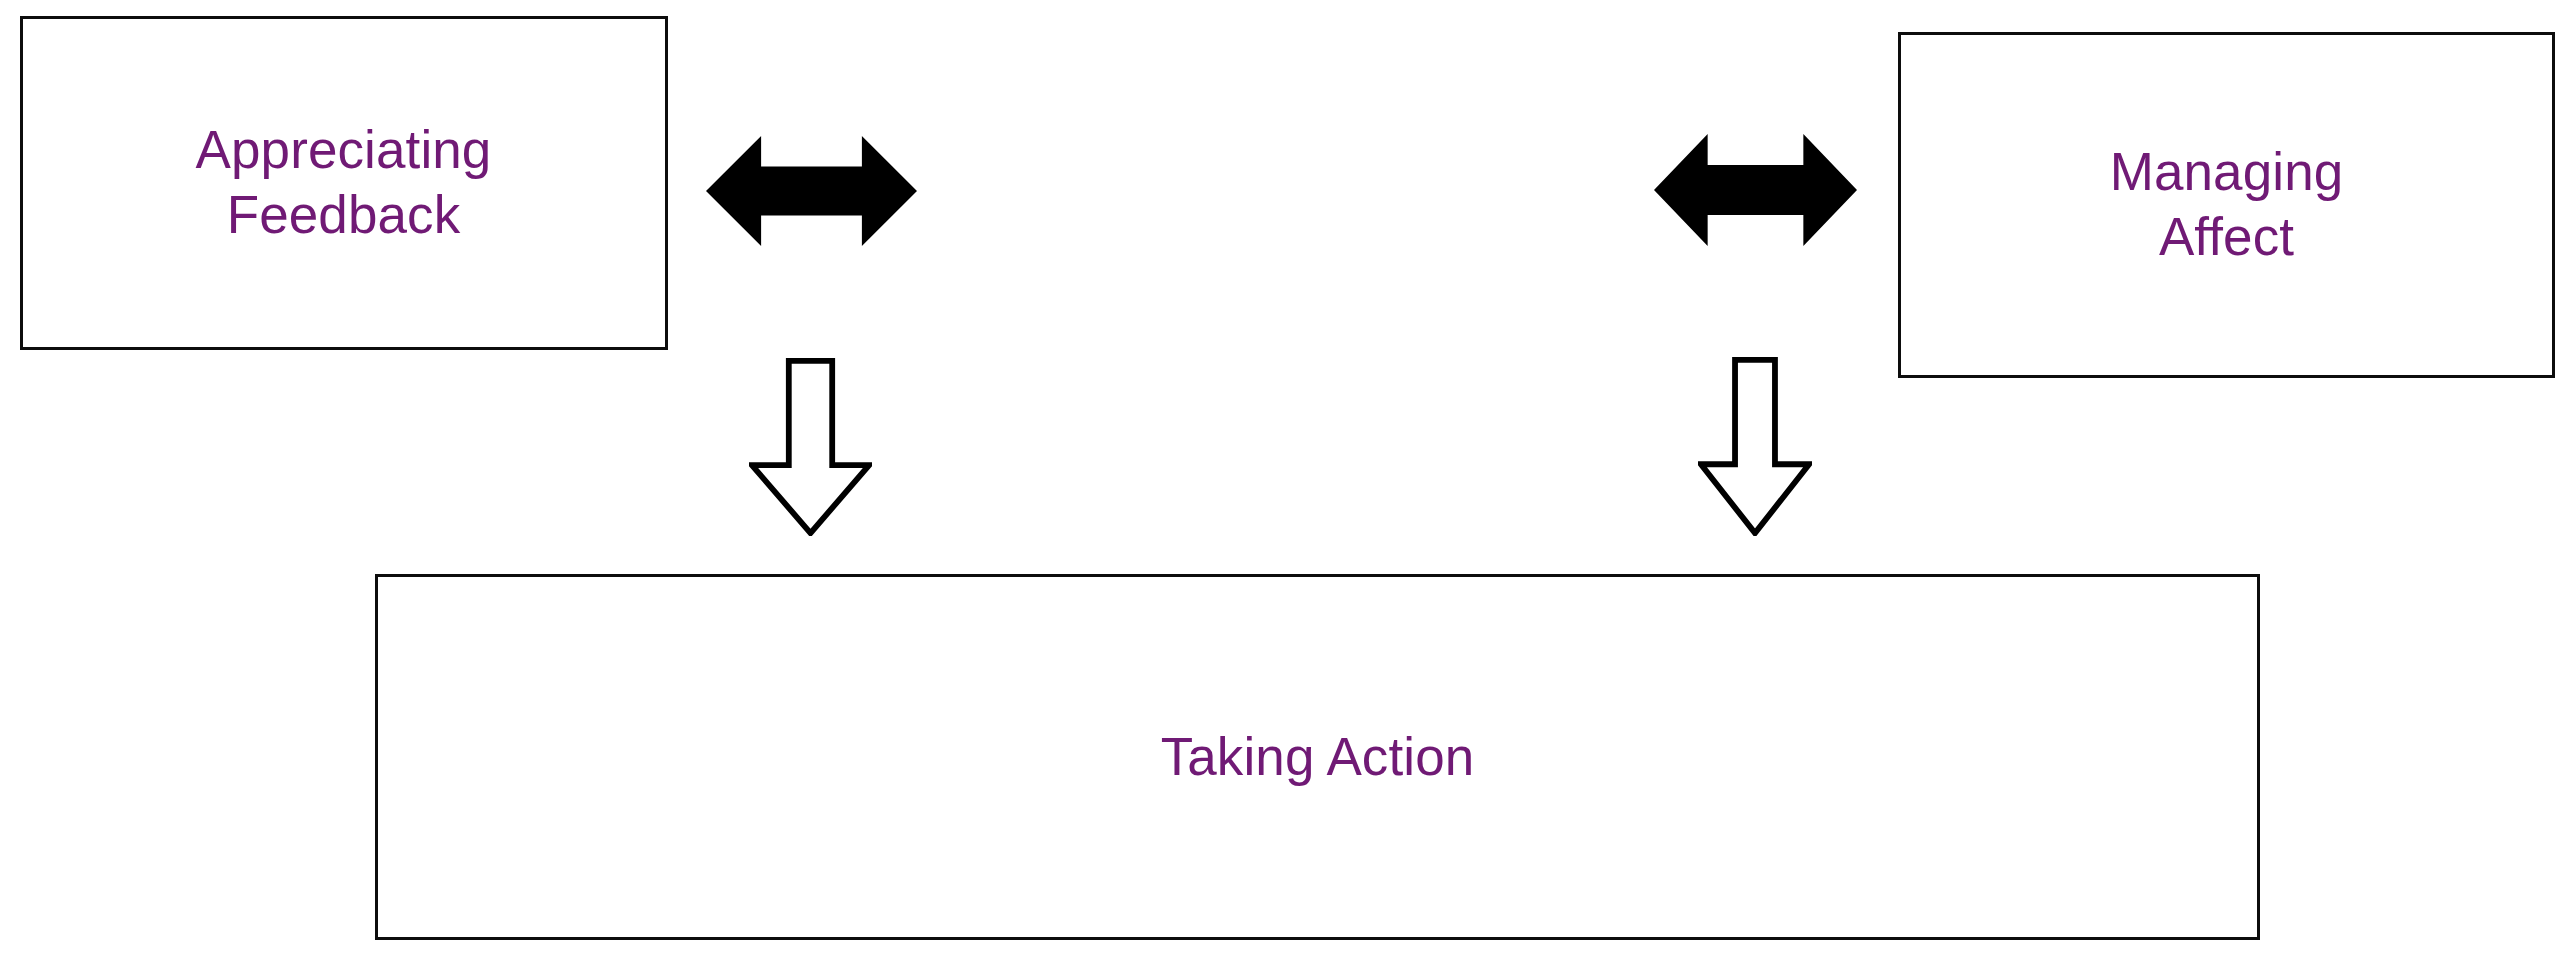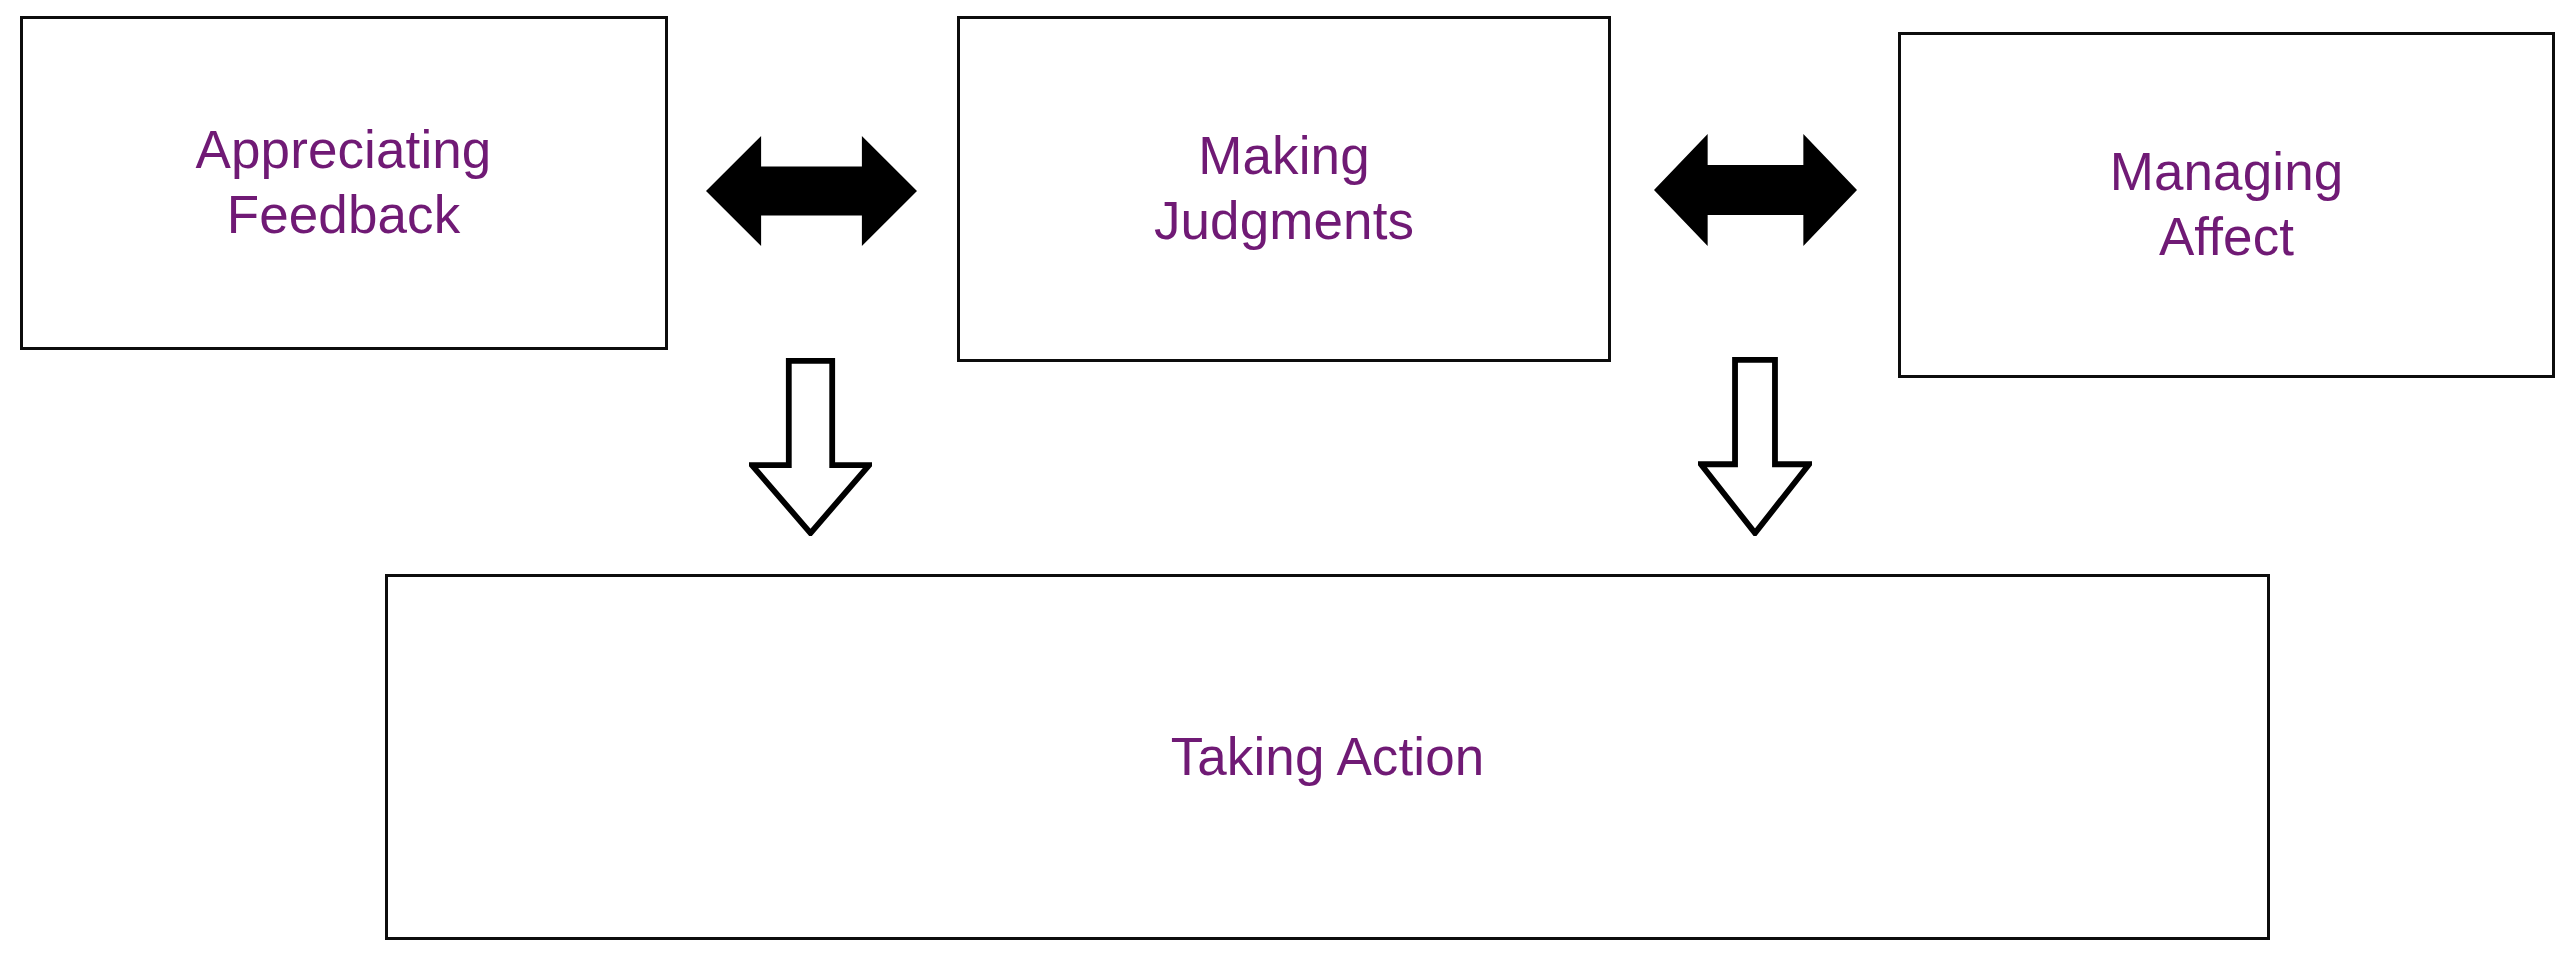"Making" div.box { html: <div> <div>Making Judgments</div> </div> -> none }
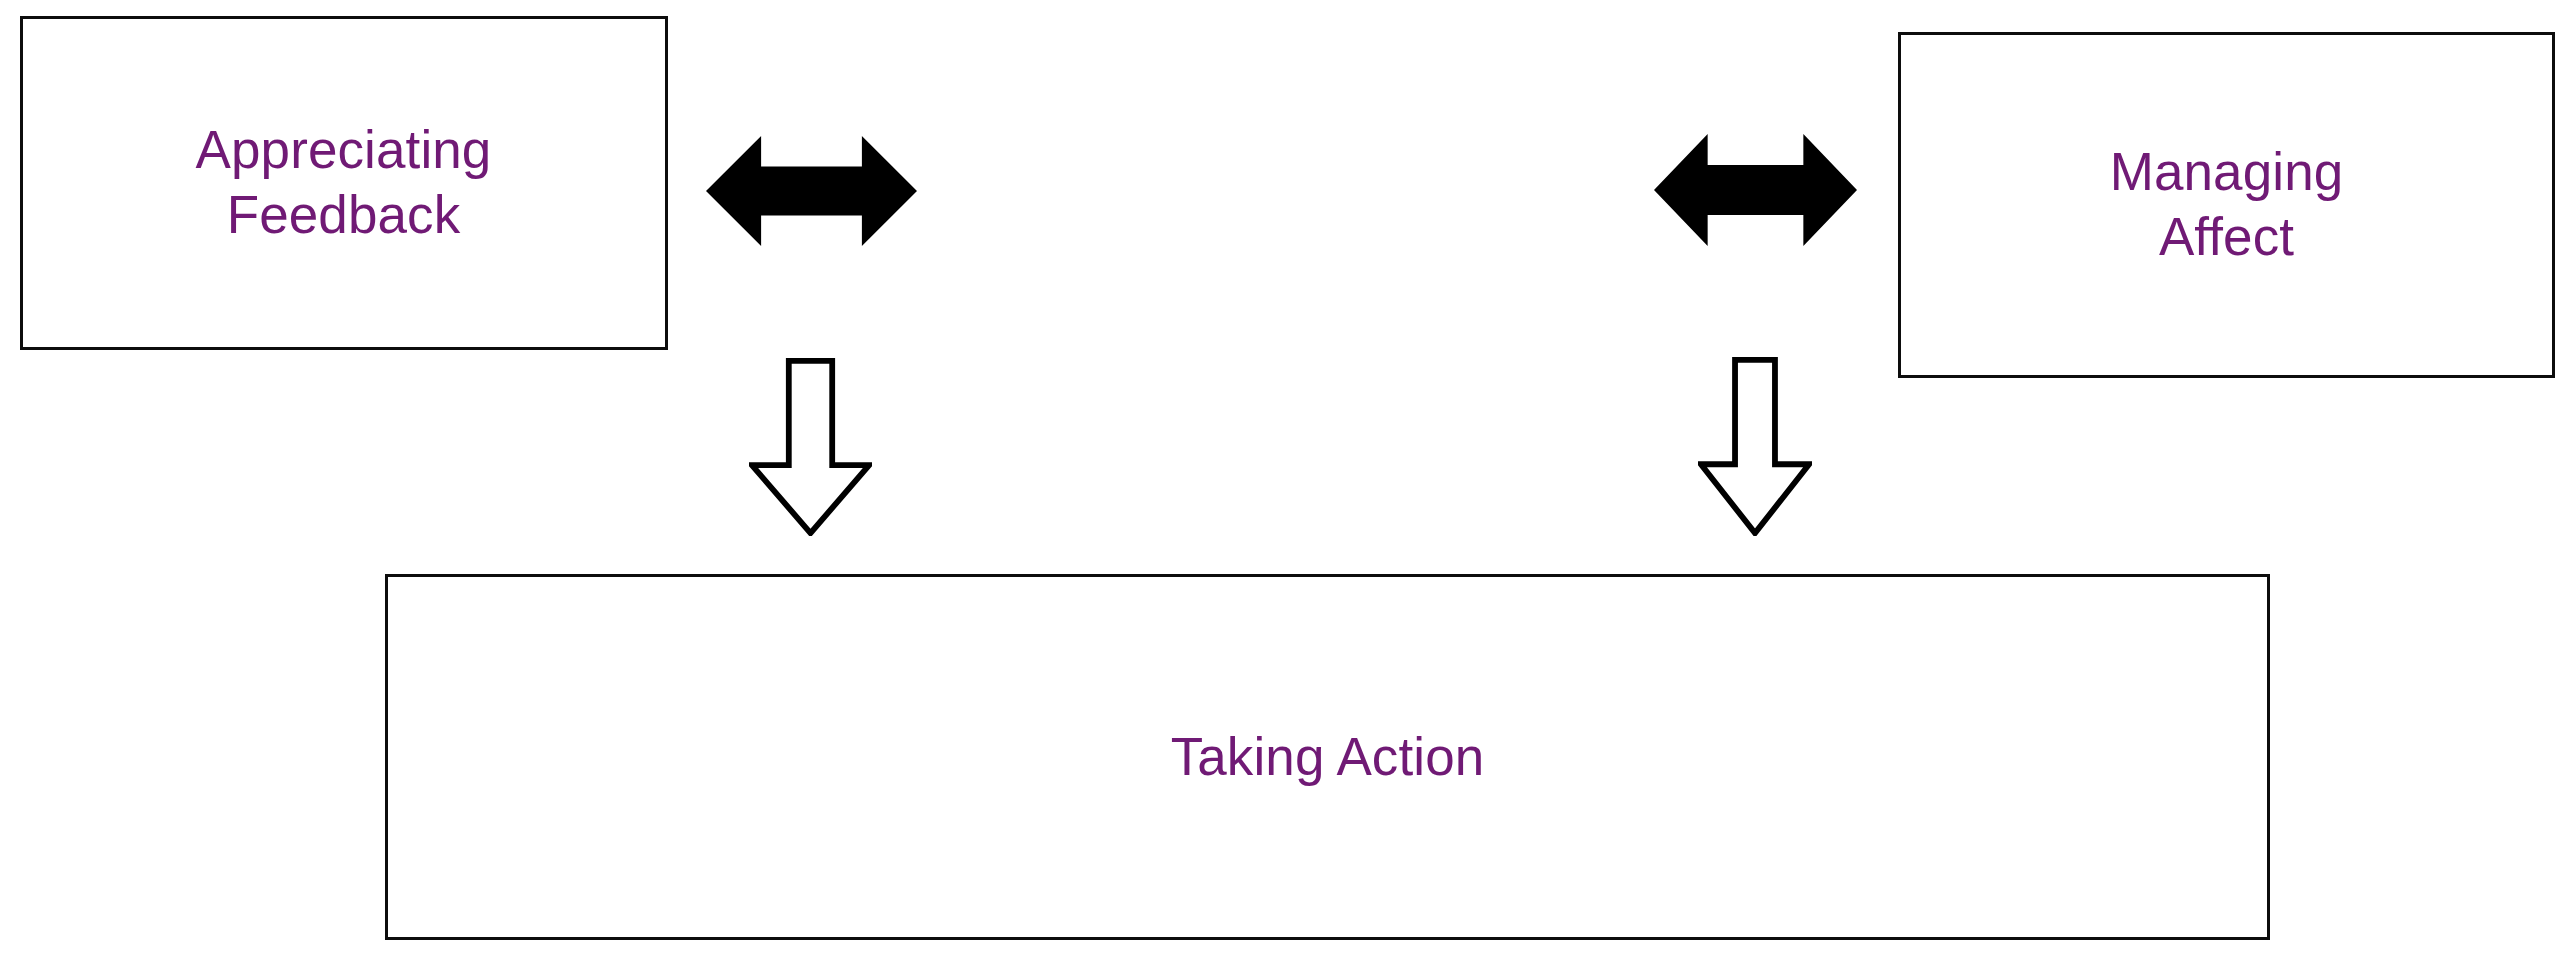"Taking Action" .box-4 { left: 385px -> 375px }
